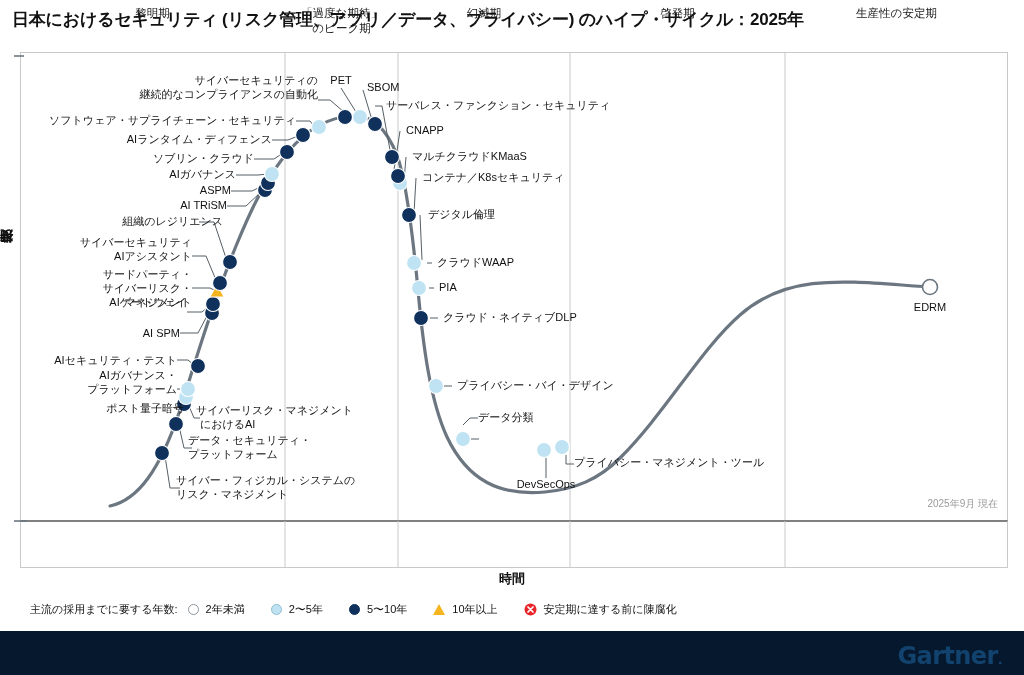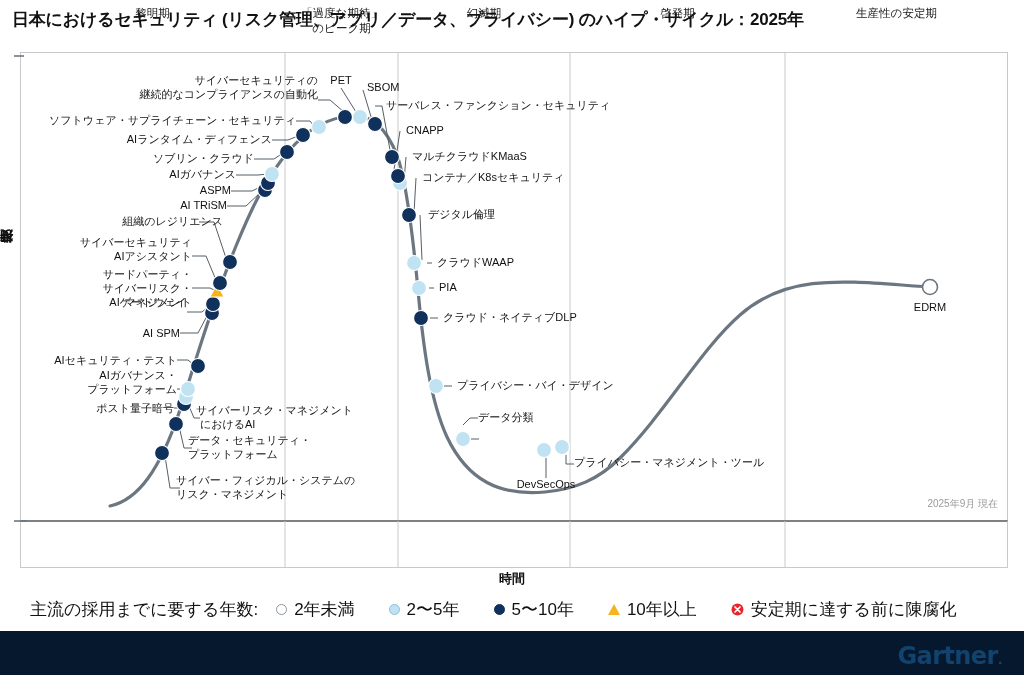"ポスト量子暗号" div.lbl { left: 0px -> 10px }
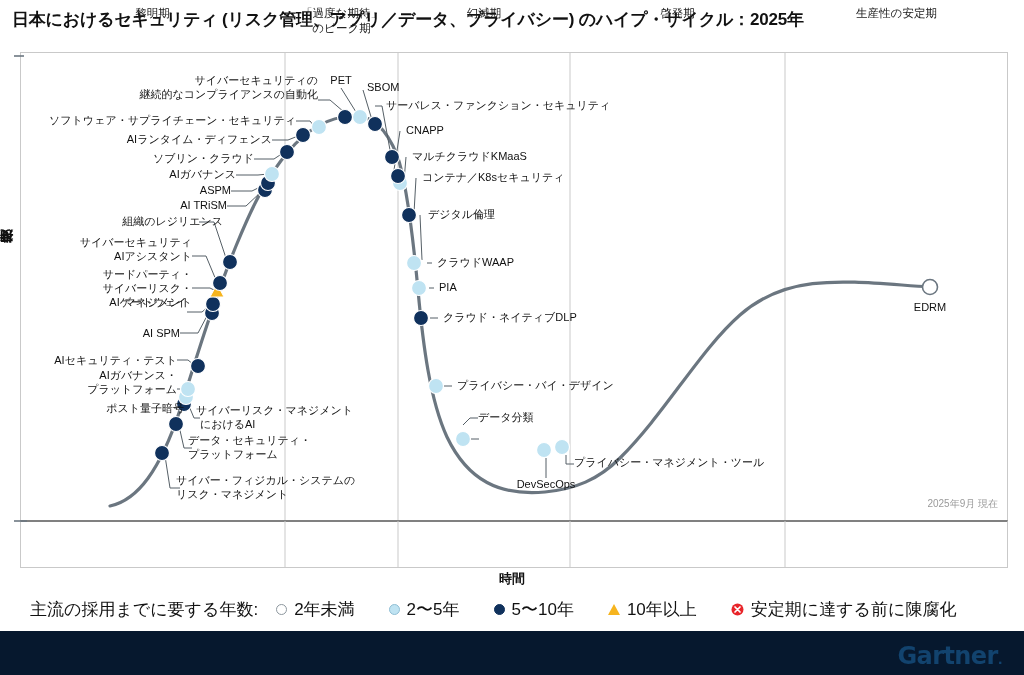"主流の採用までに要する年数:" #legend { font-size: 17px -> 11px; gap: 8px -> none }
